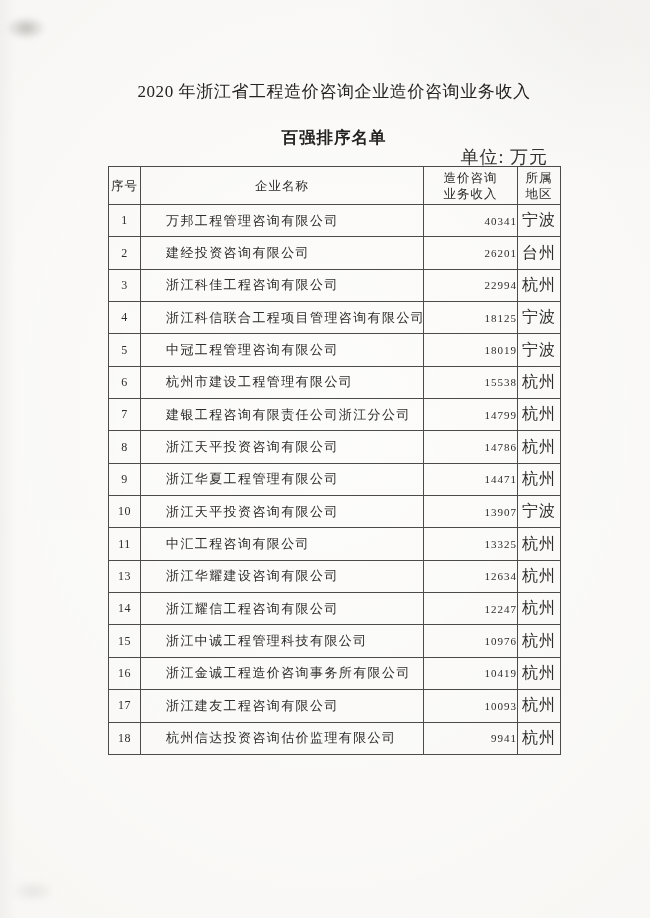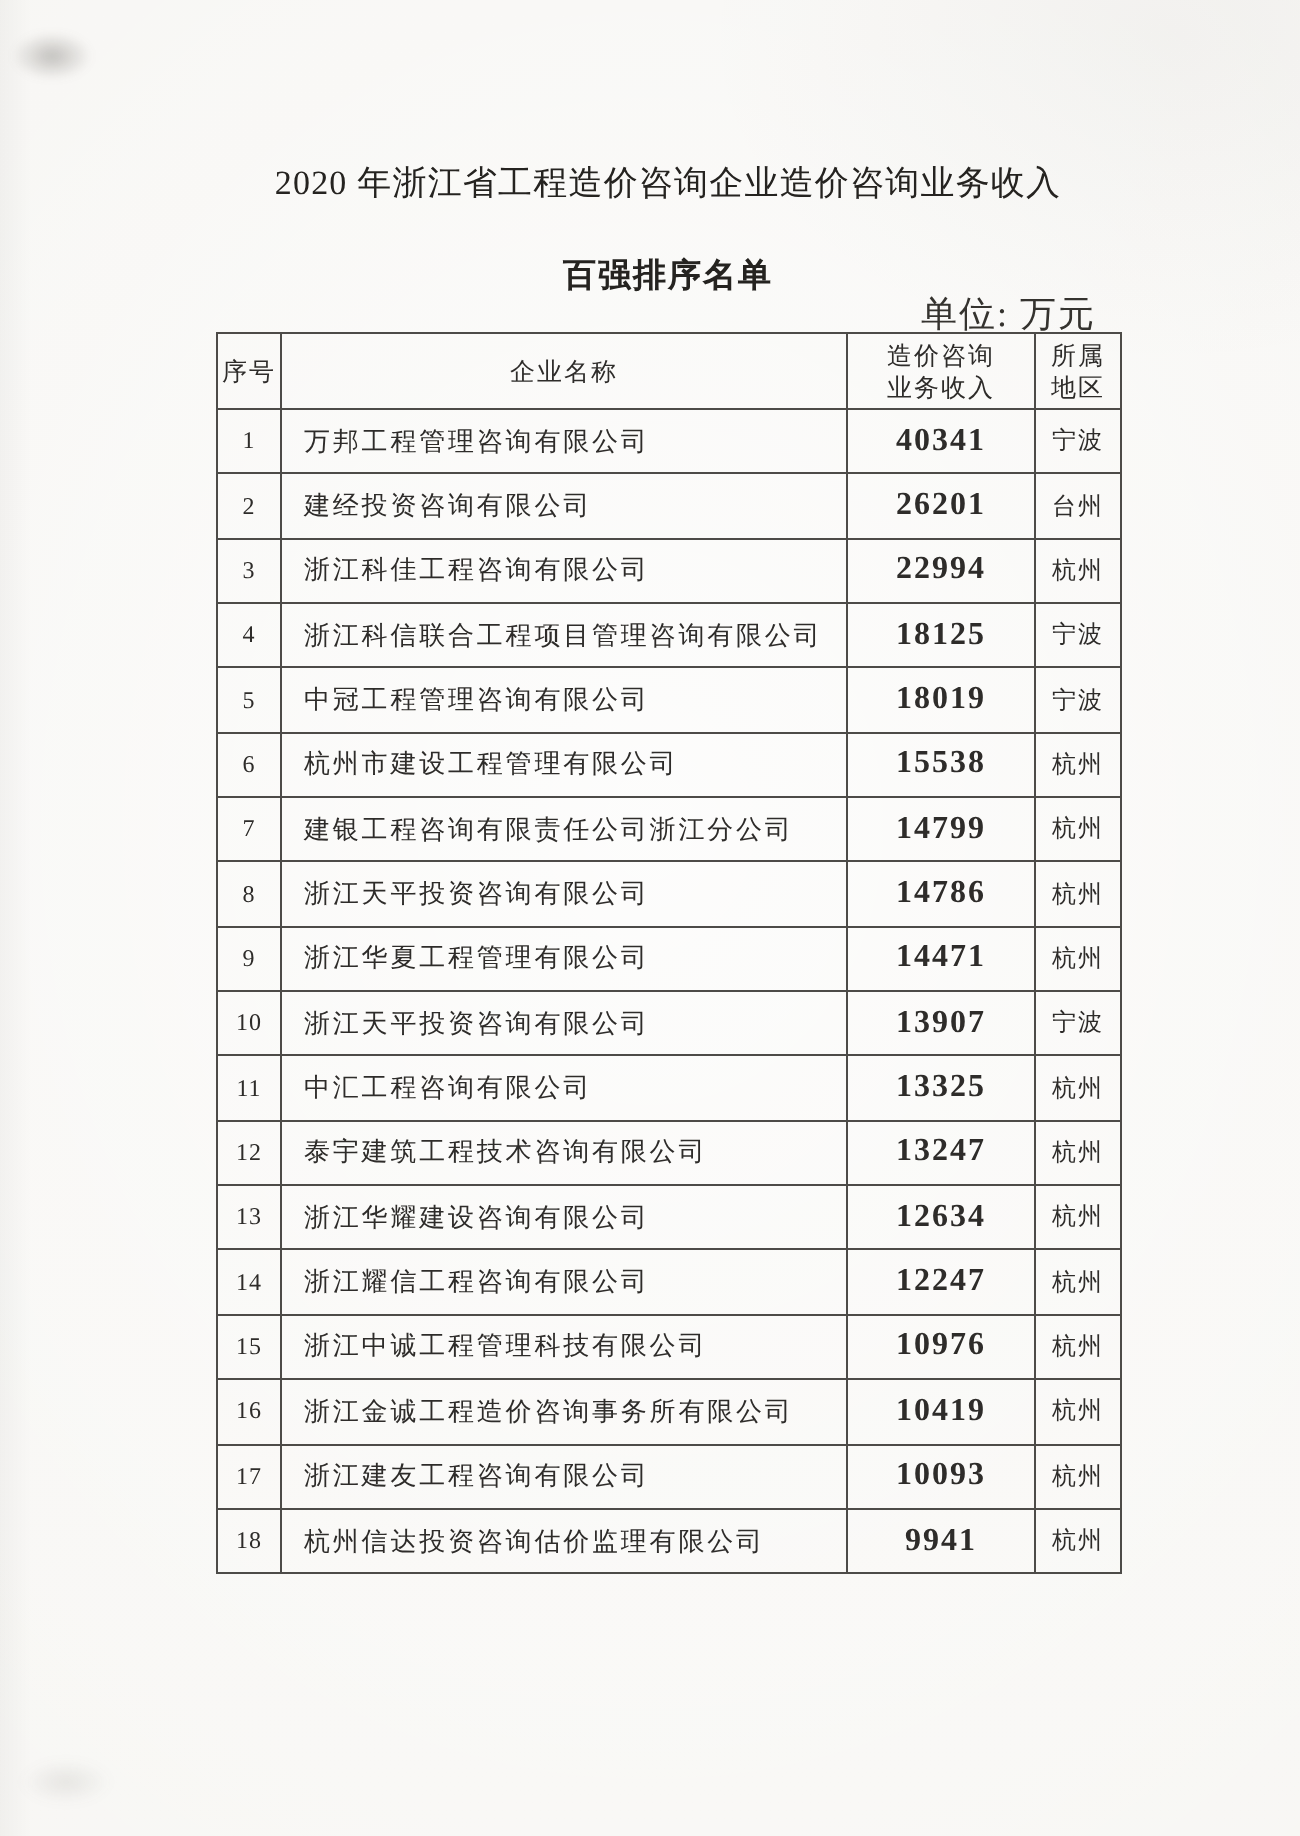"万邦工程管理咨询有限公司" td.c-name { padding-left: 11px -> 25px }
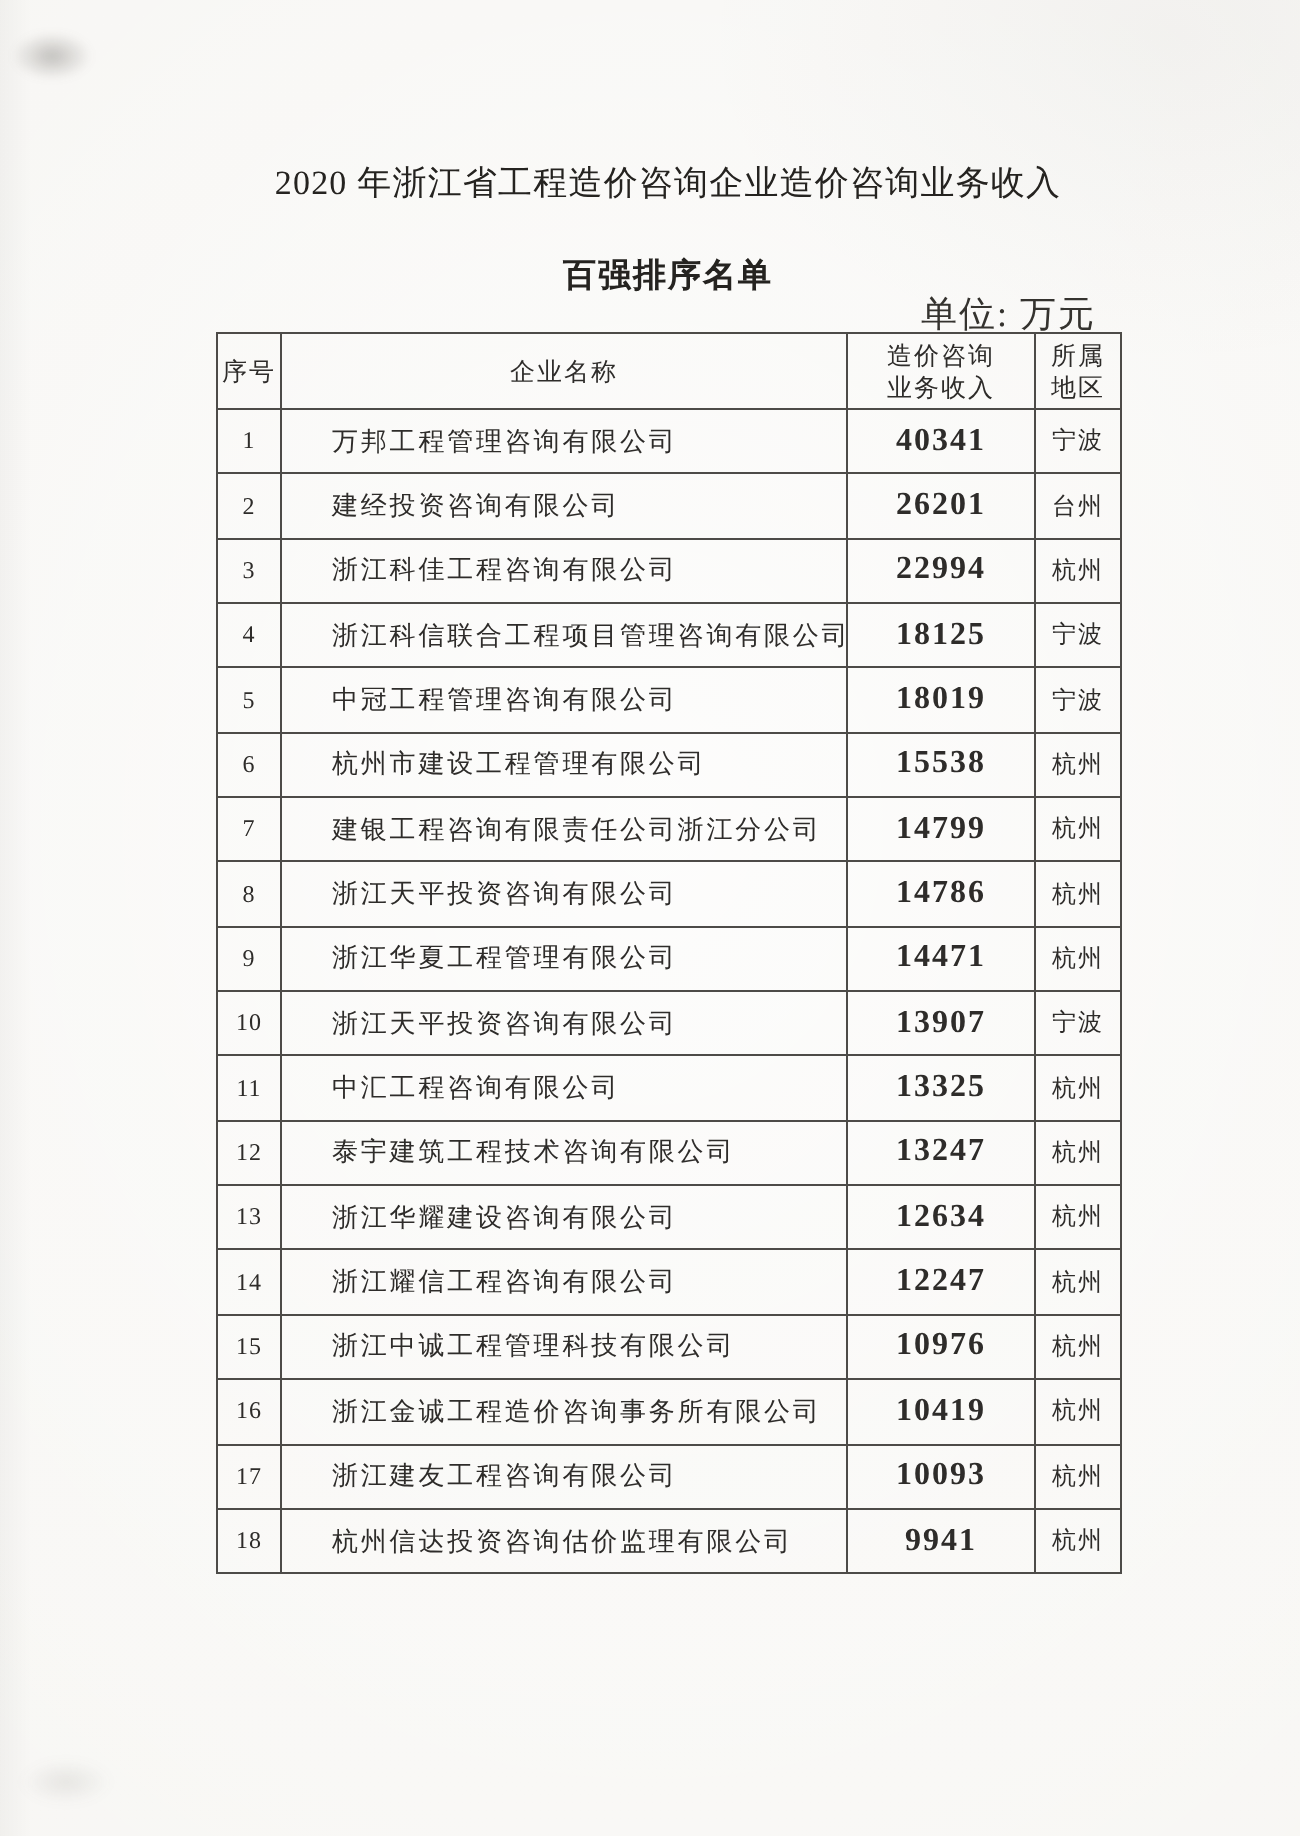"40341" td.c-revenue { font-size: 16px -> 11px; font-weight: bold -> none; text-align: center -> right }
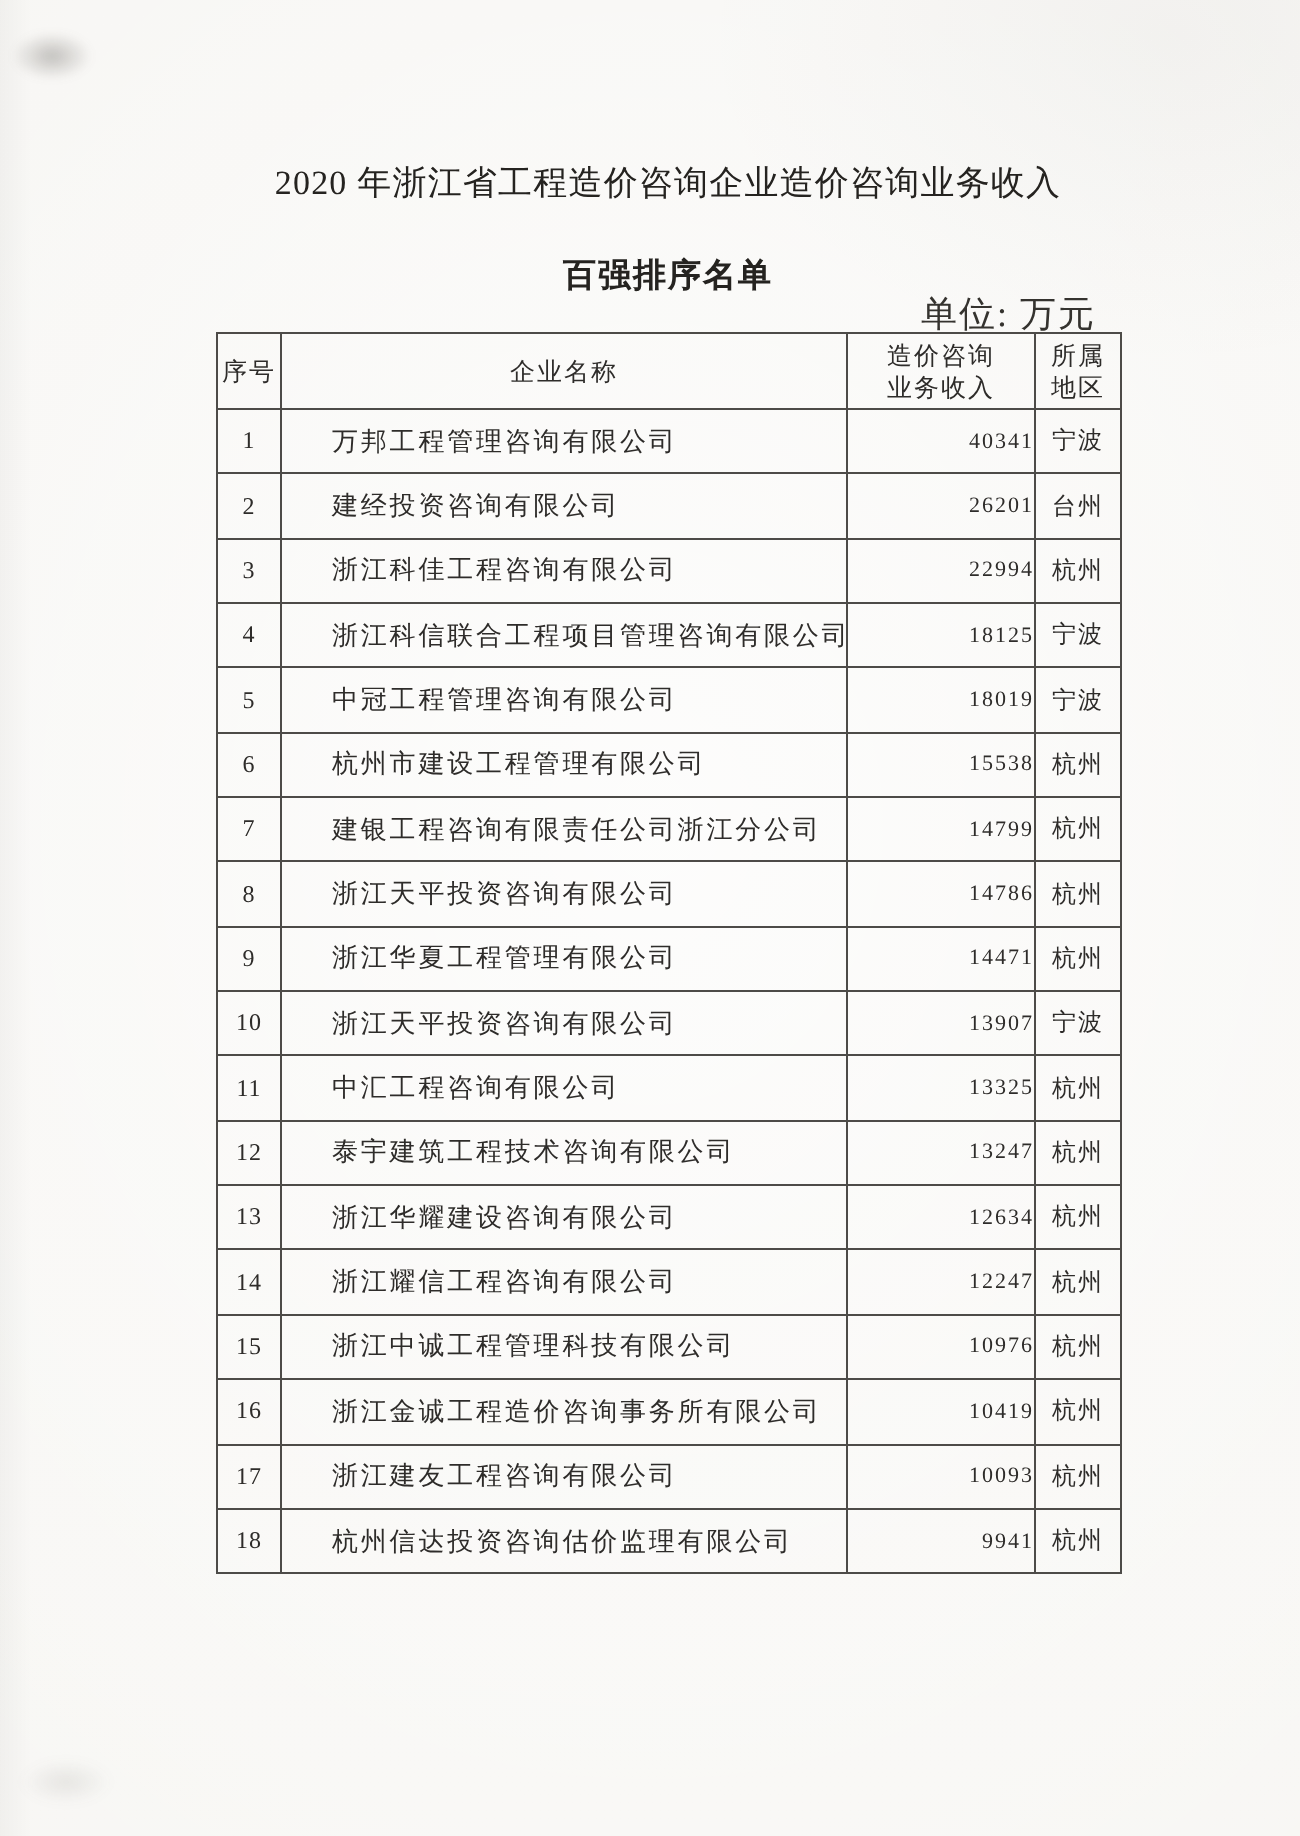"宁波" td.c-region { font-size: 12px -> 16px }
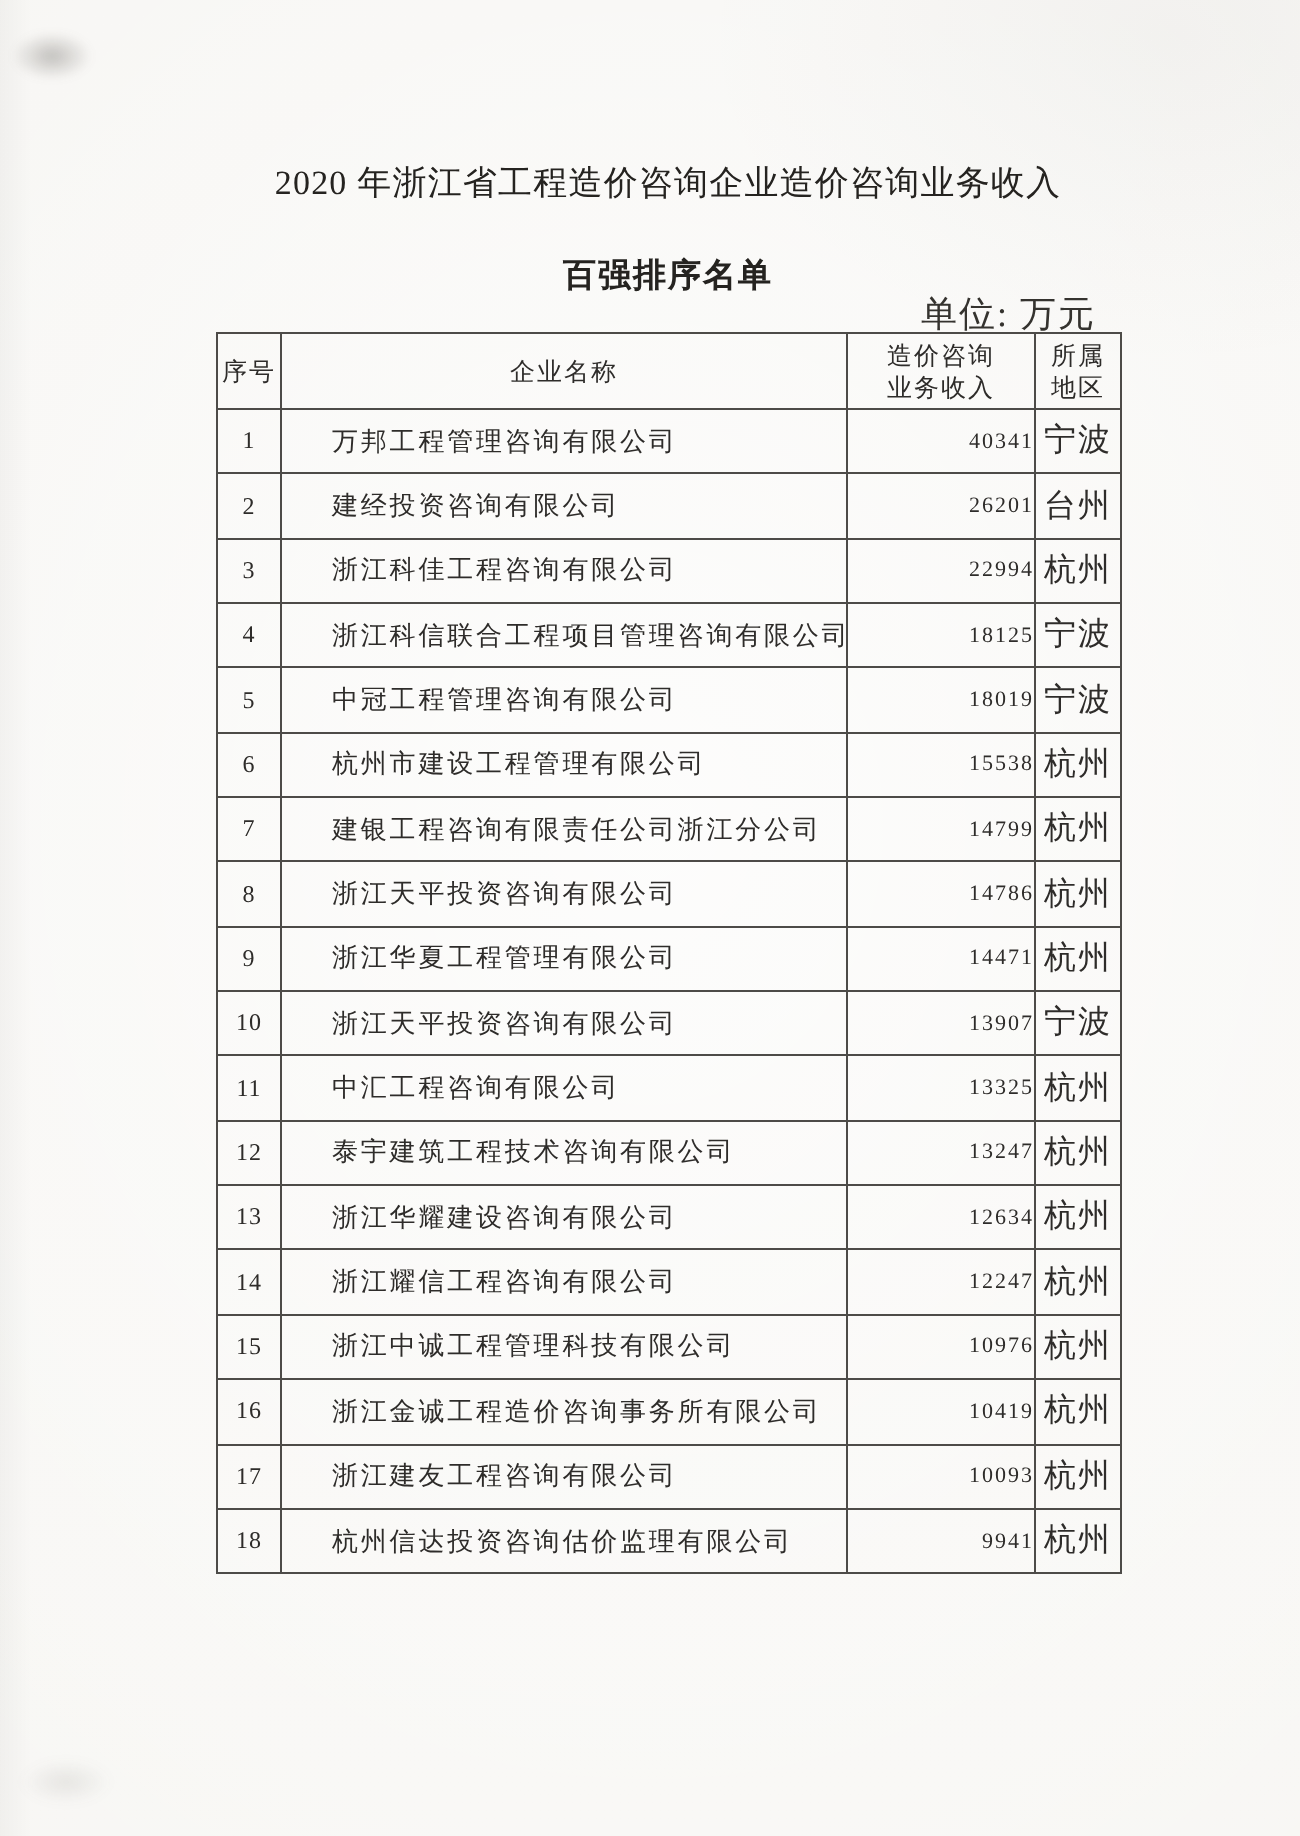"12" tr { html: <tr> <td>12</td> <td>泰宇建筑工程技术咨询有限公司</td> <td>13247</td> <td>杭州</td> </tr> -> none }
